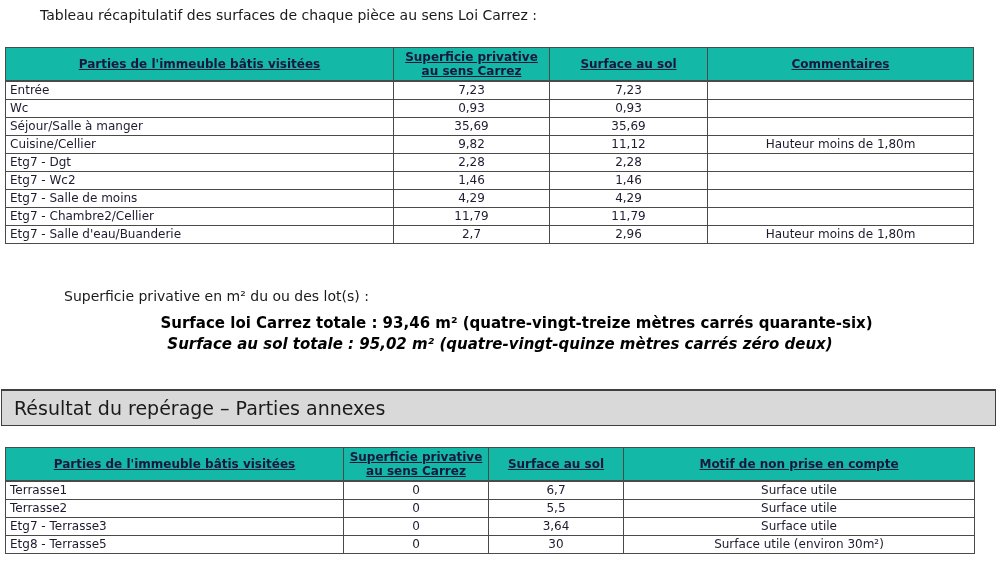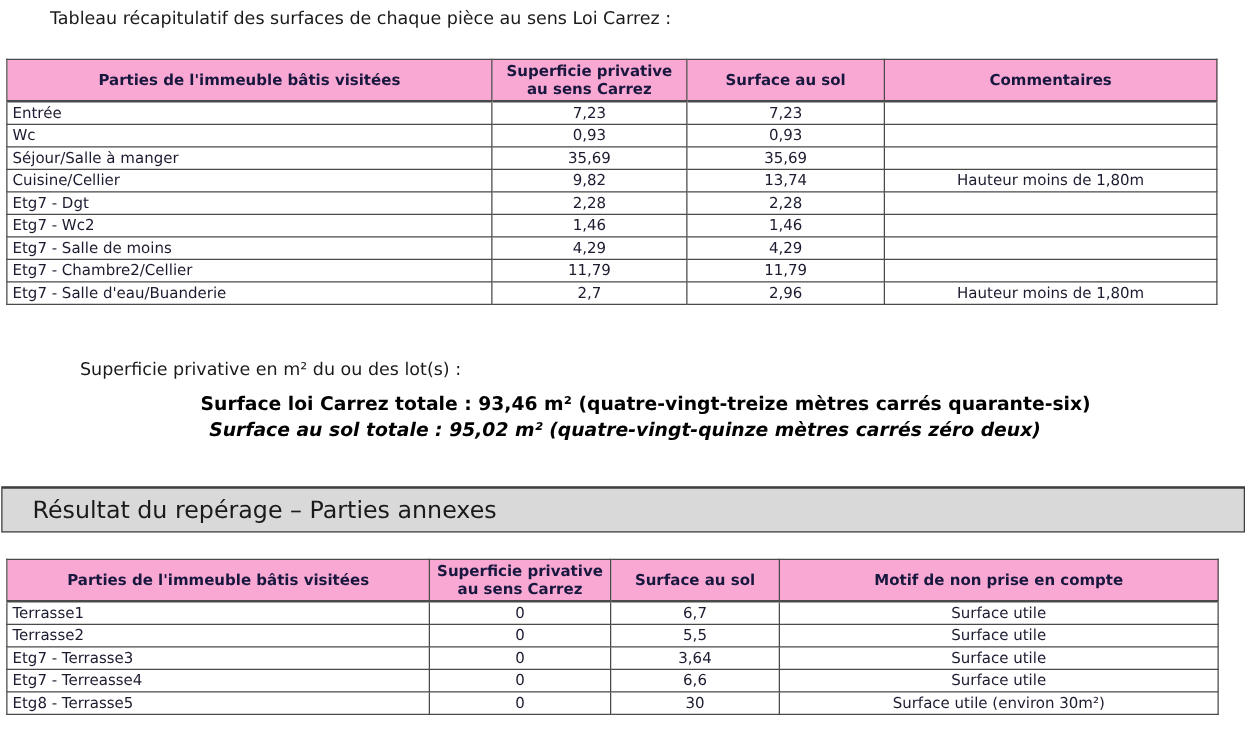"Parties de l'immeuble bâtis visitées" th { background: #f9a8d4 -> #14b8a6; text-decoration: none -> underline }
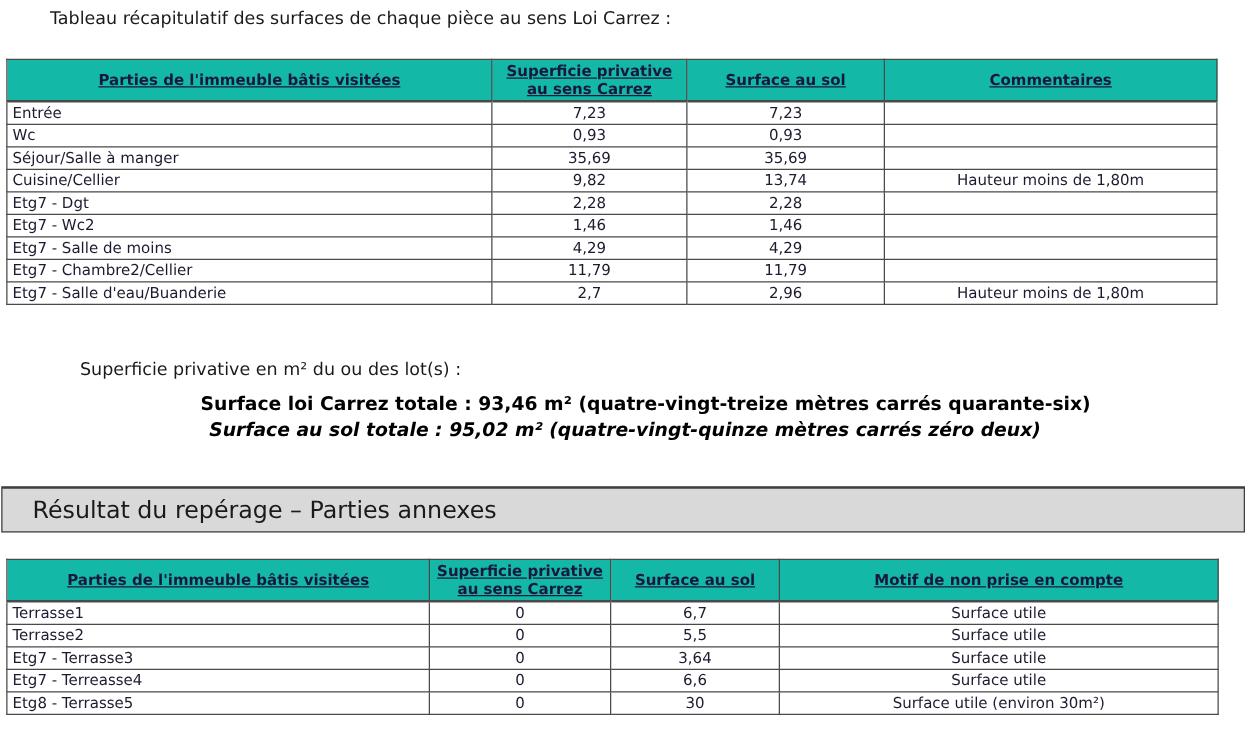"13,74" td.c { text: 13,74 -> 11,12 }
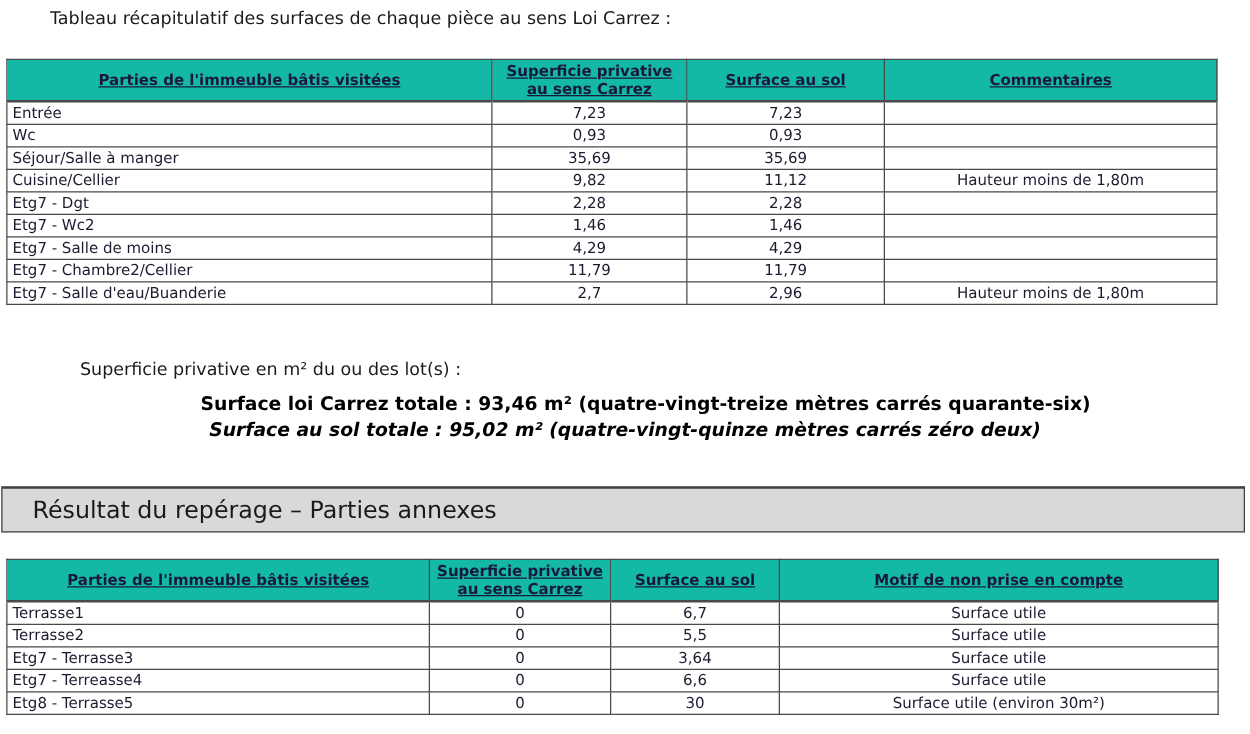"Résultat du repérage – Parties" .section-banner { padding-left: 24px -> 12px }
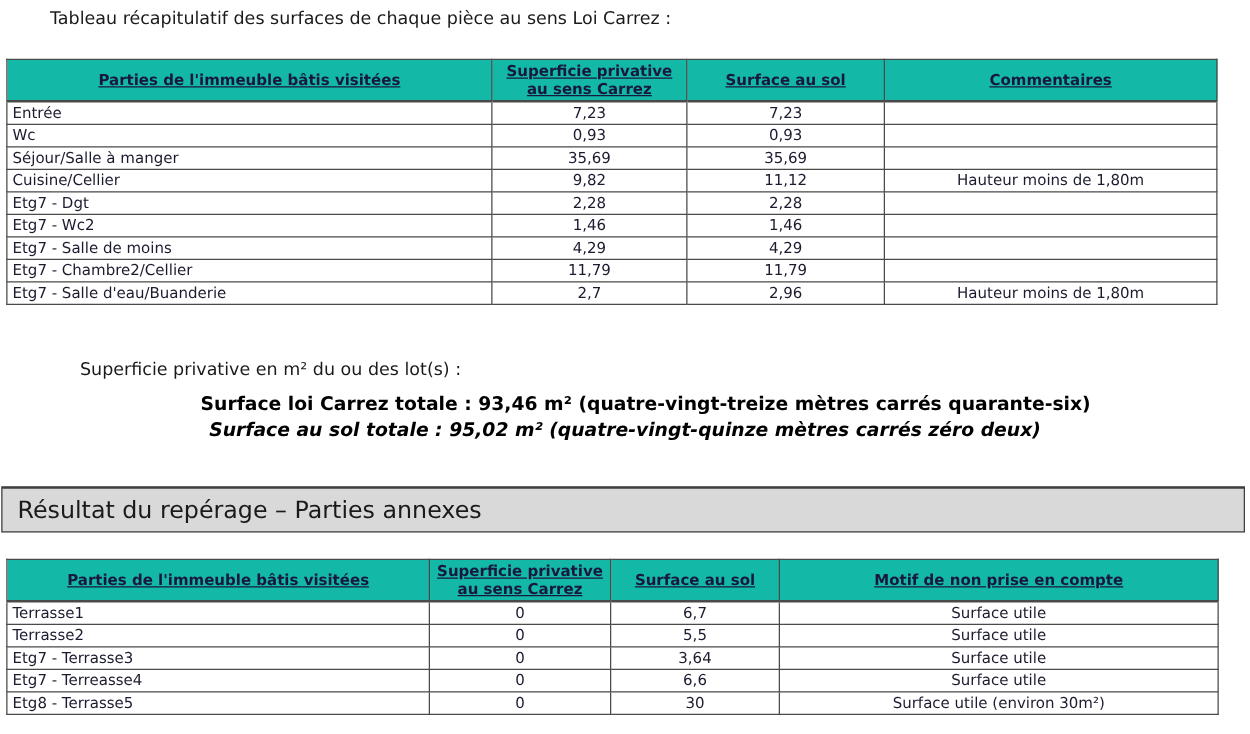"Etg7 - Terreasse4" tr { html: <tr> <td>Etg7 - Terreasse4</td> <td>0</td> <td>6,6</td> <td>Surface utile</td> </tr> -> none }
